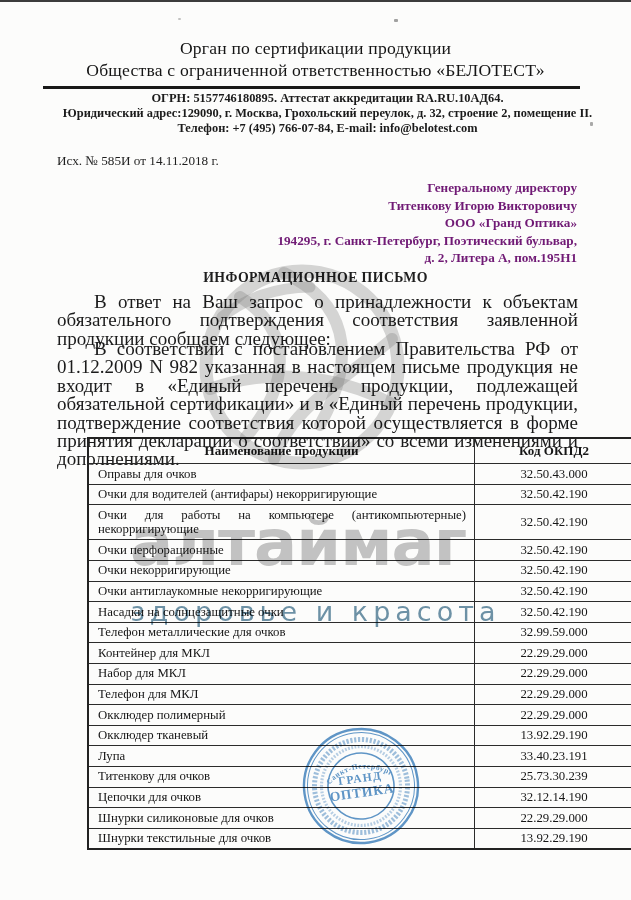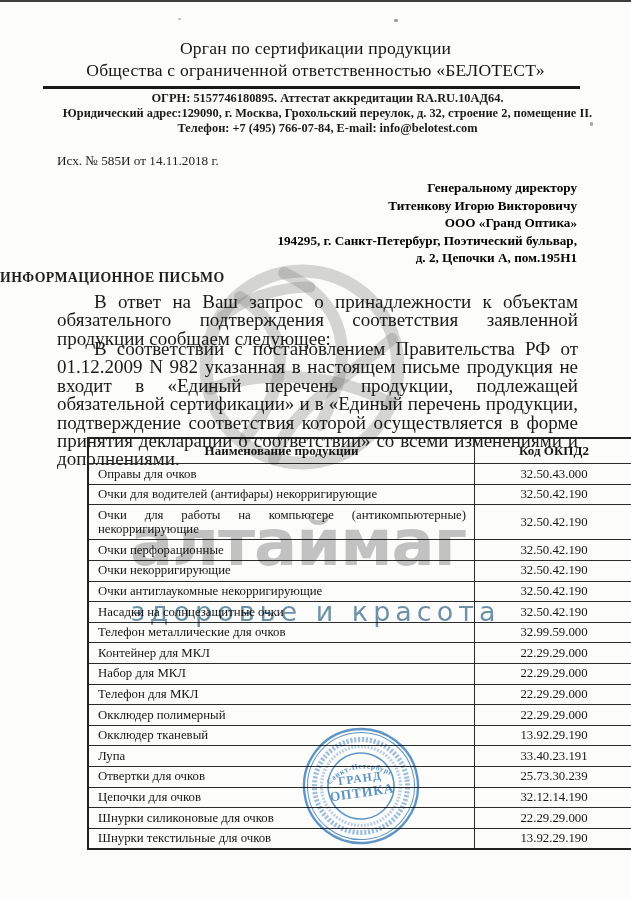"Генеральному директору" .recipient { color: #000000 -> #701a75 }
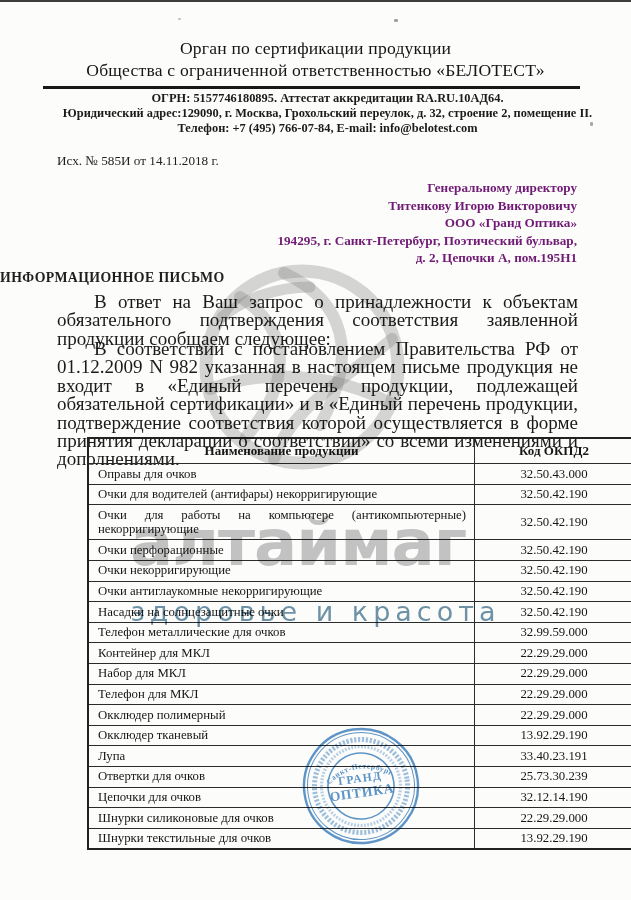"д. 2, Цепочки А, пом.195Н1" div { text: Цепочки -> Литера }
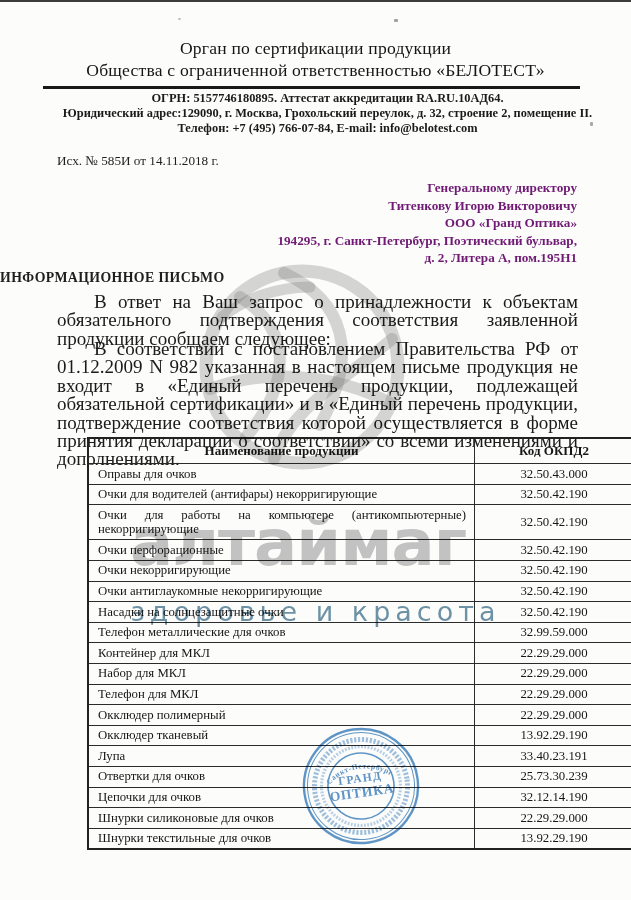"ИНФОРМАЦИОННОЕ ПИСЬМО" .letter-title { text-align: none -> center }
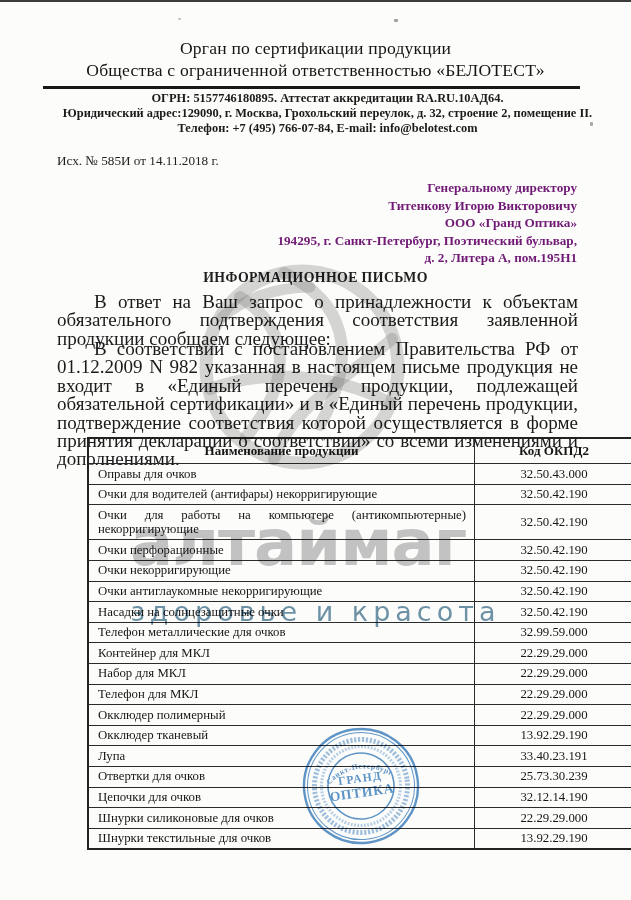"Отвертки для очков" td.c-name { text: Отвертки -> Титенкову }
